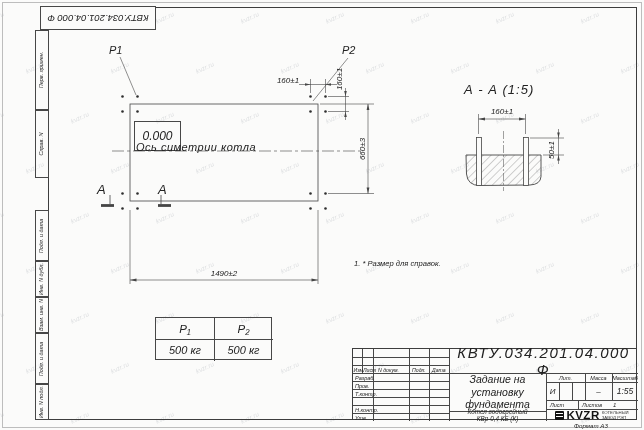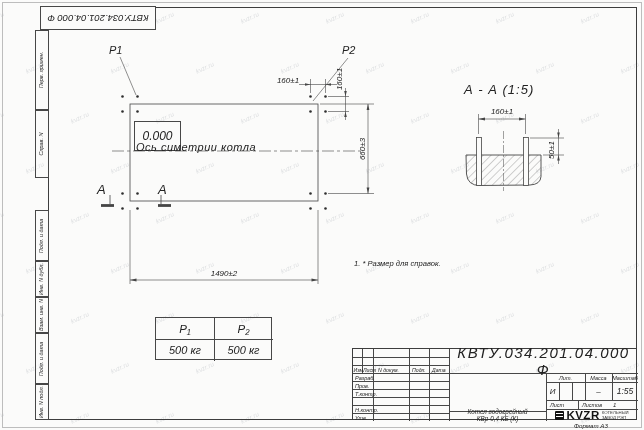"Задание на установку фундамента" div.abs { html: none -> <div> <span>Задание на установку фундамента</span> </div> }
